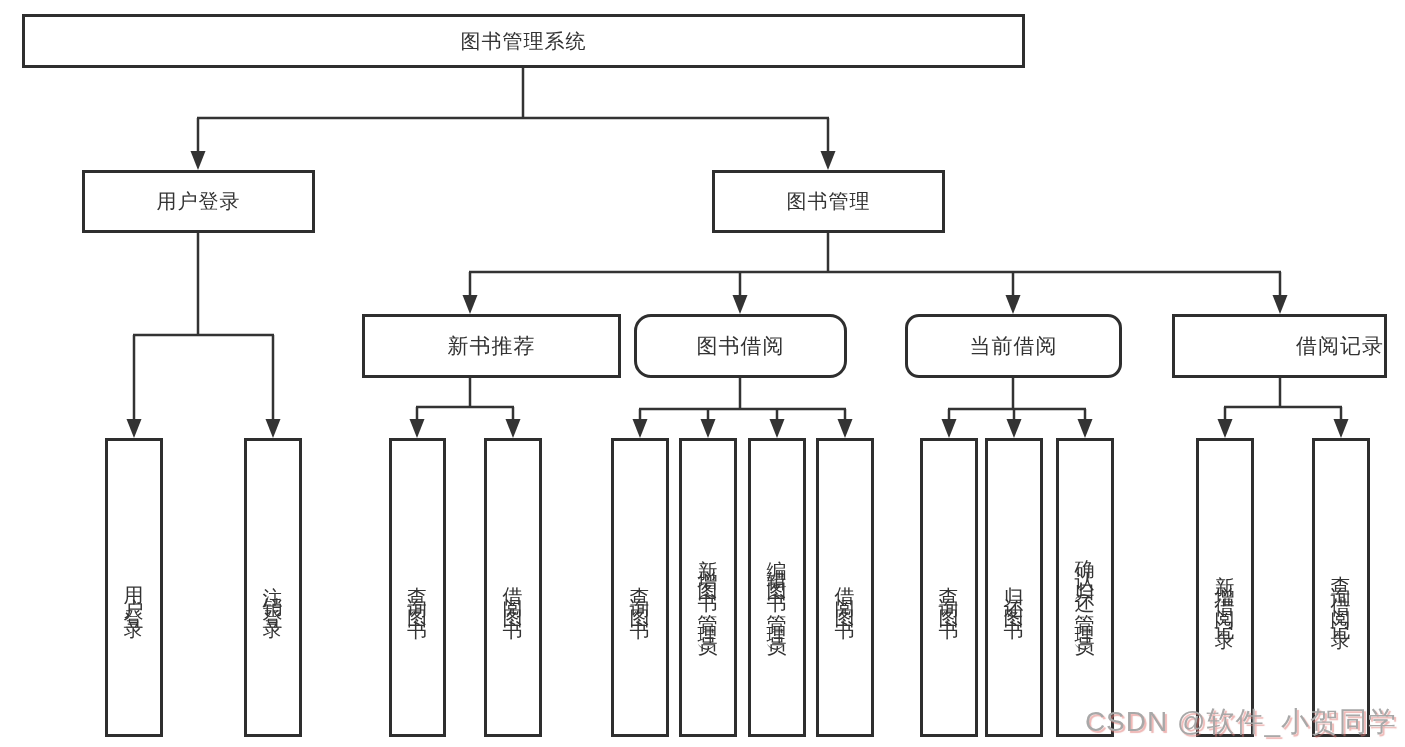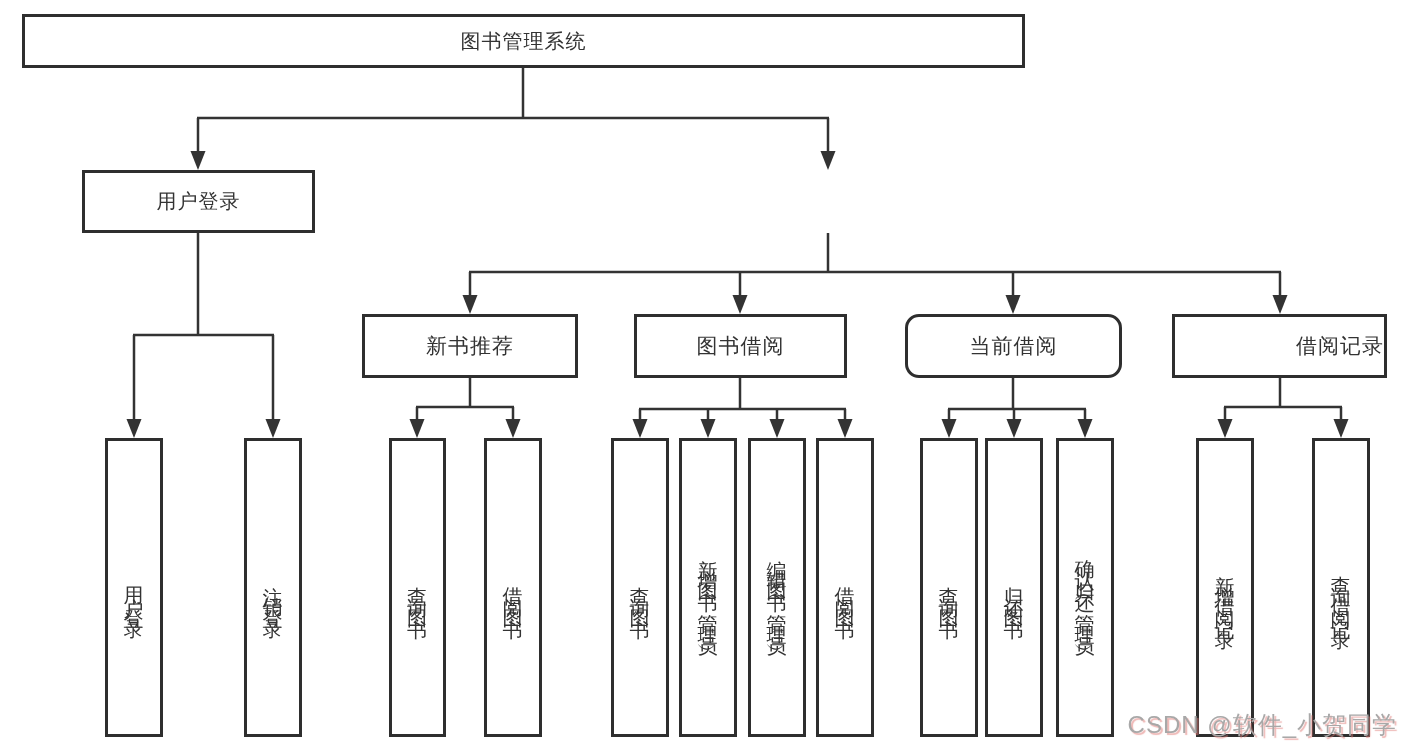"图书管理" div.node { html: none -> <div> <span>图书管理</span> </div> }
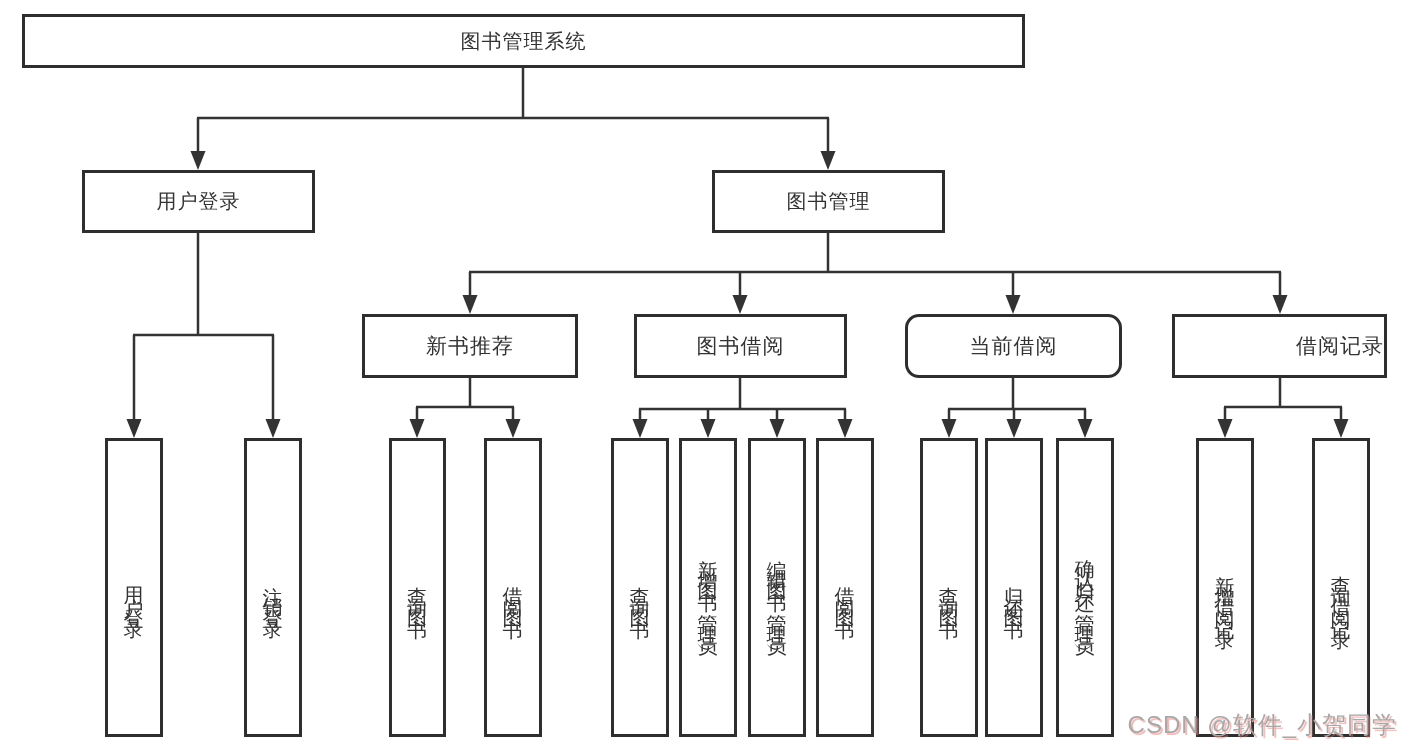"新书推荐" div.node { width: 216px -> 259px }
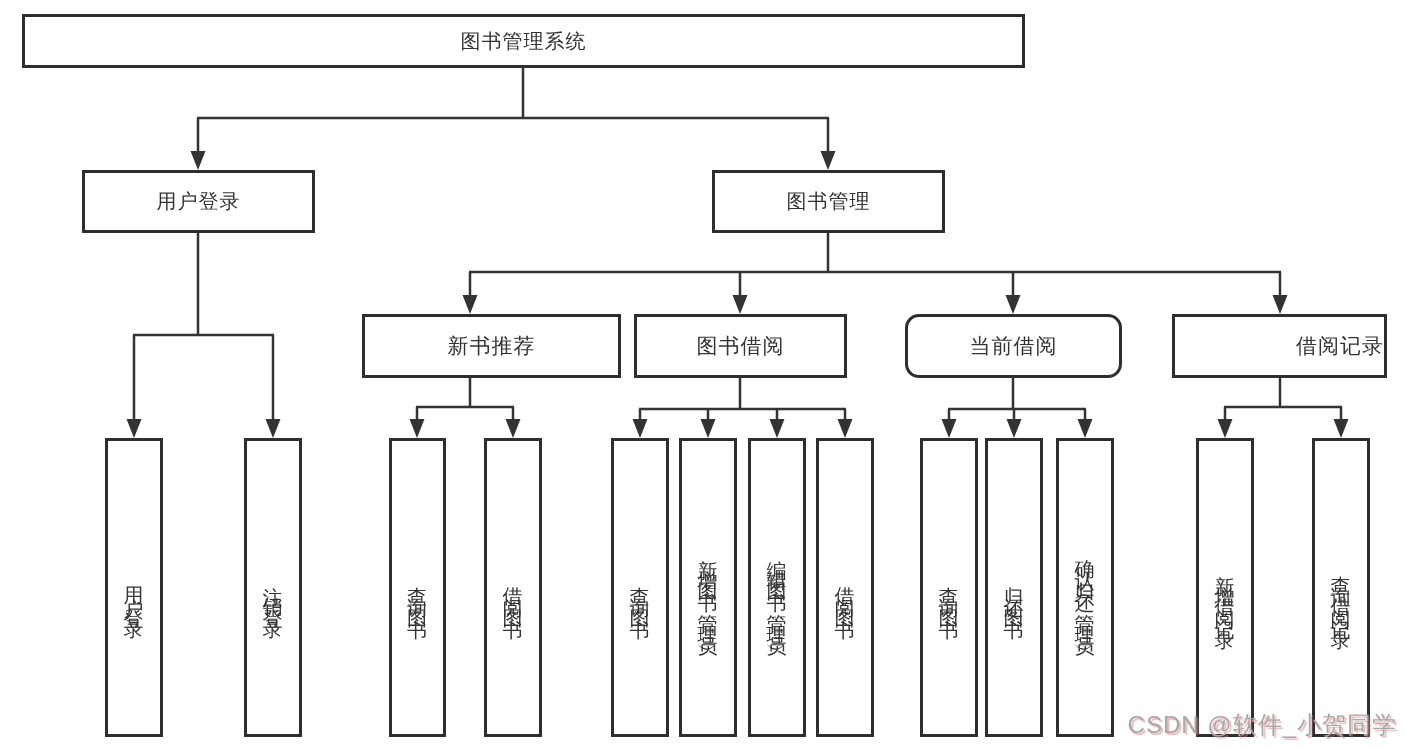"图书借阅" div.node { border-radius: none -> 17px }
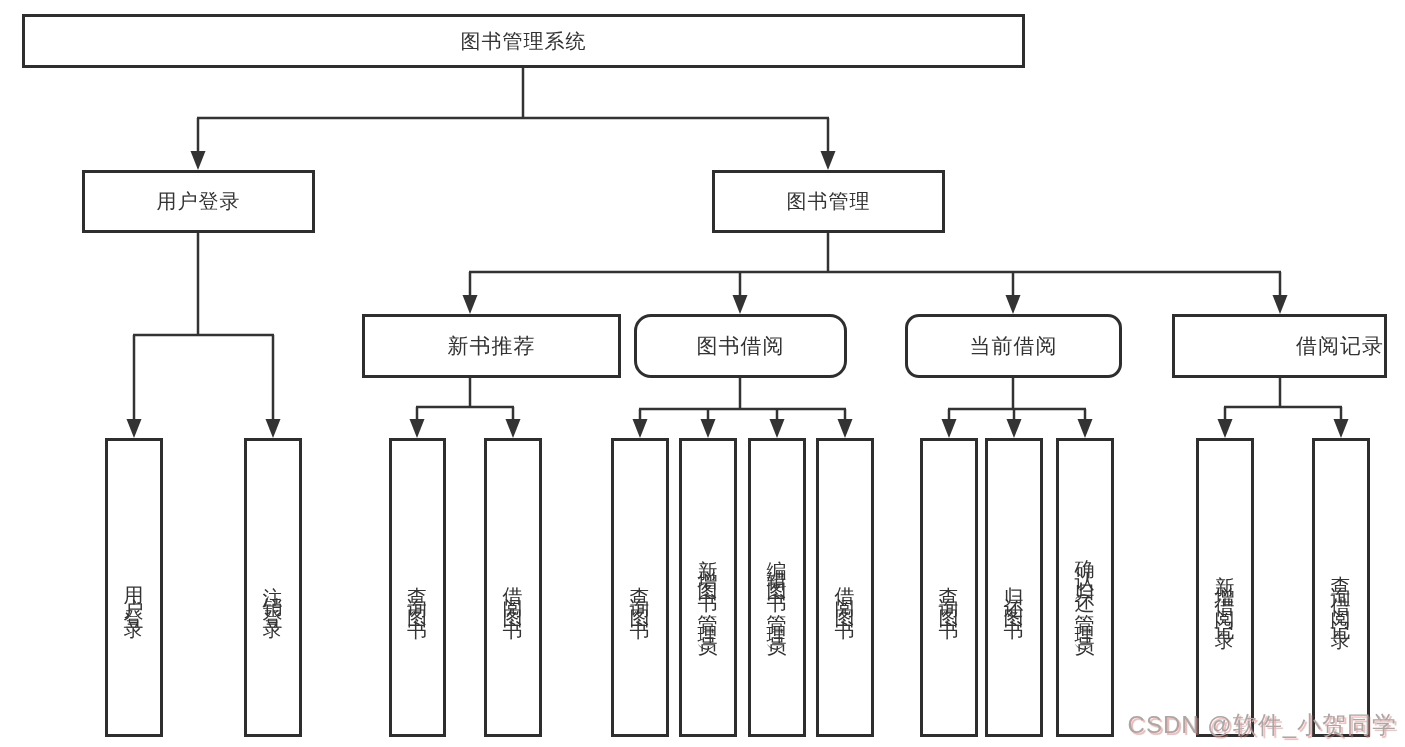"CSDN @软件_小贺同学" .watermark { font-size: 24px -> 28px }
